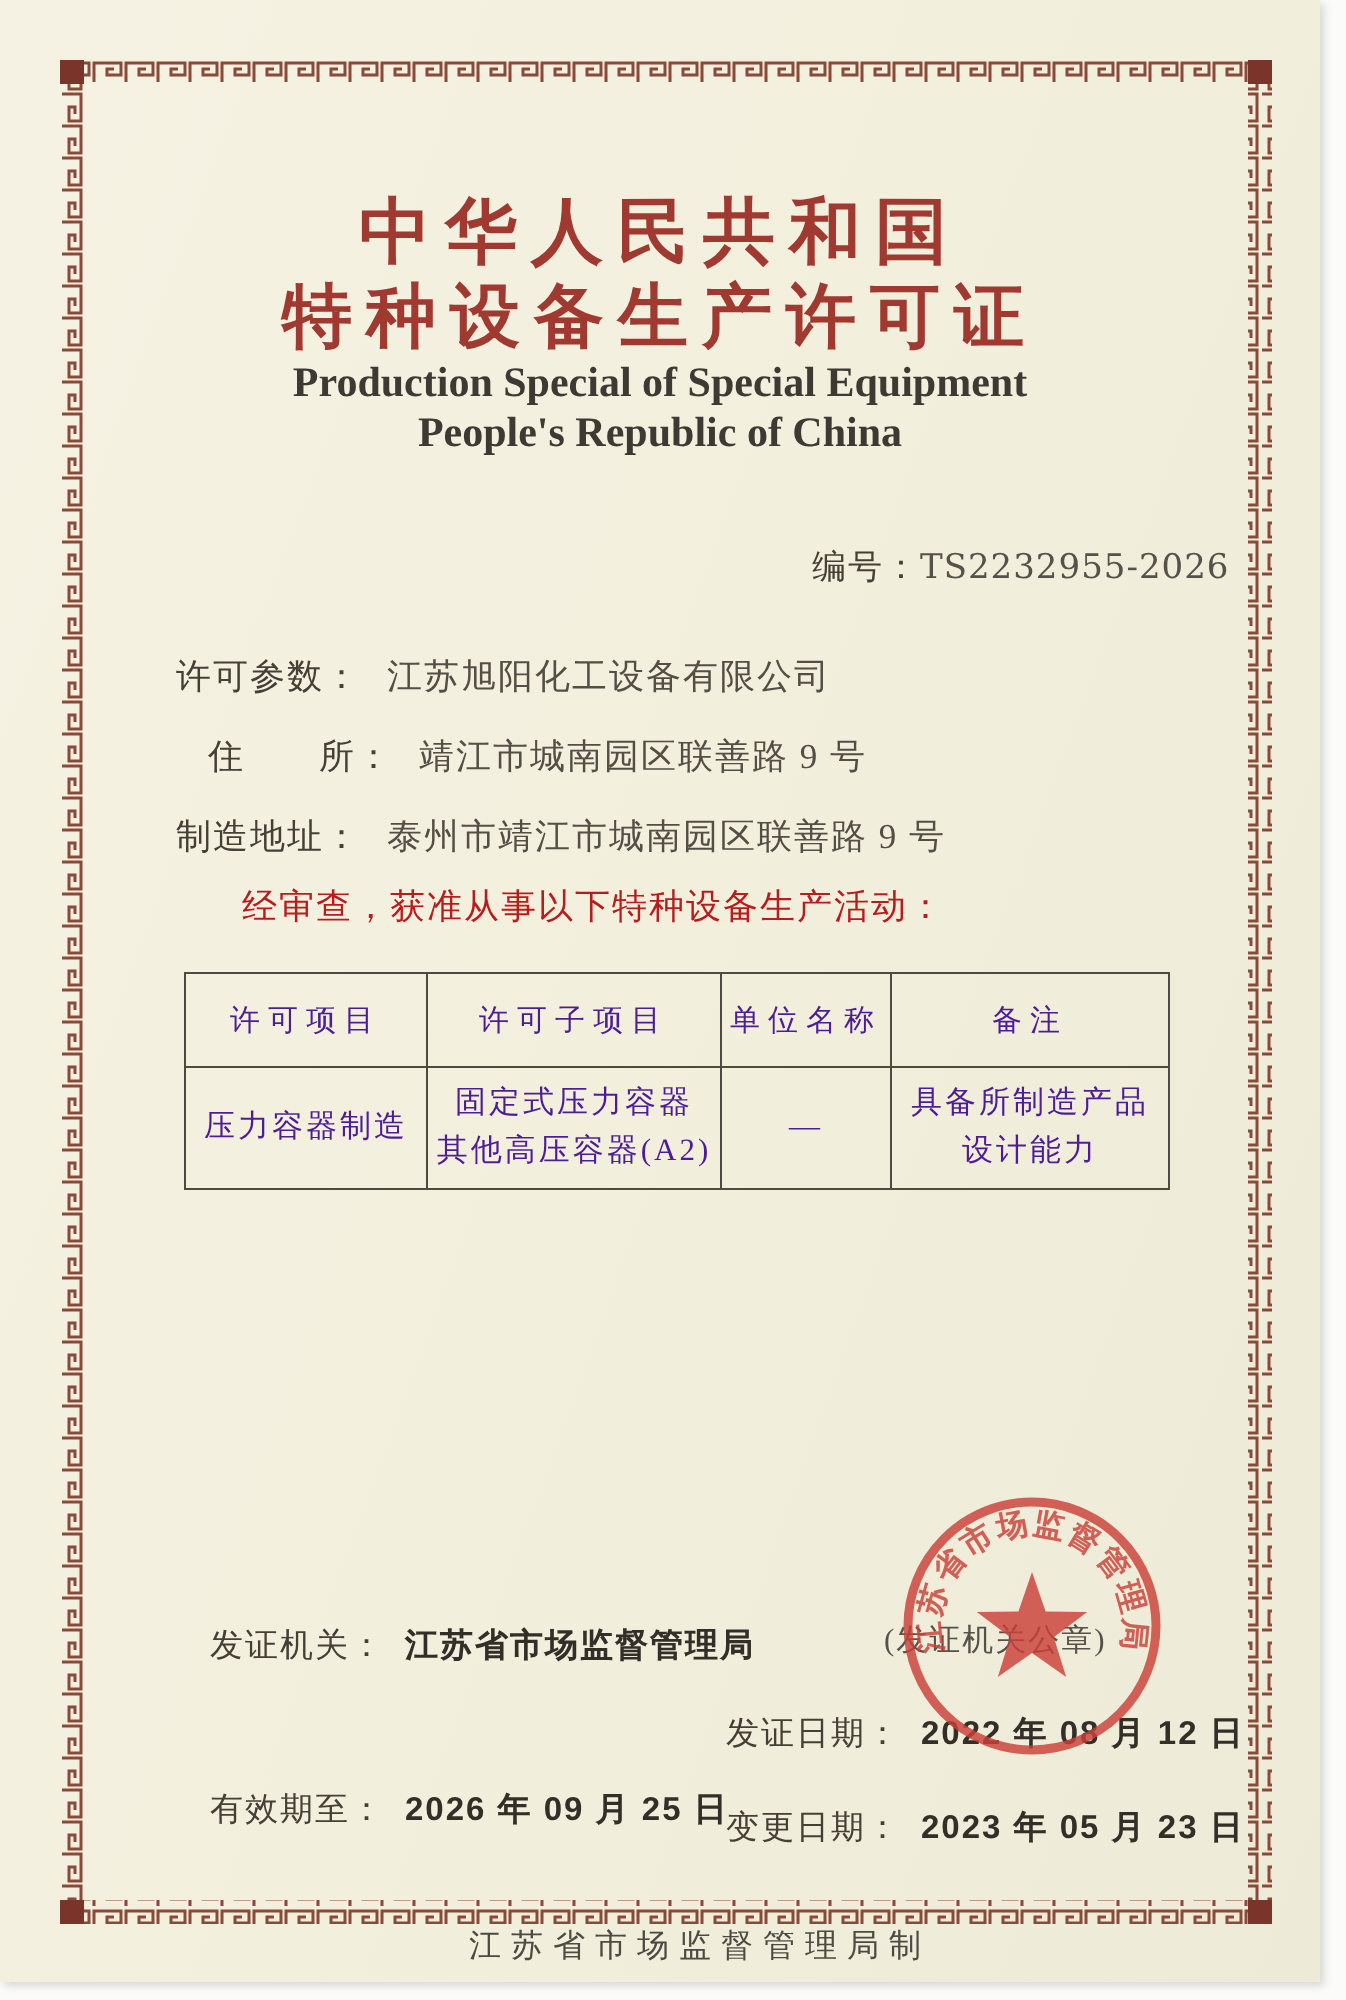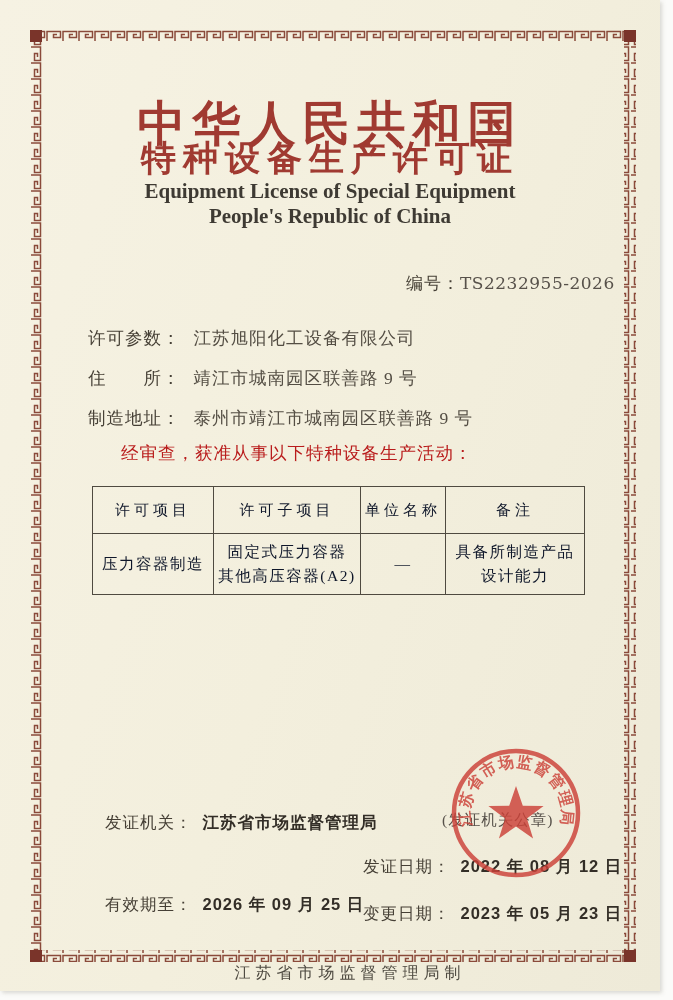"中华人民共和国" .title-cn1 { font-size: 48px -> 36px }
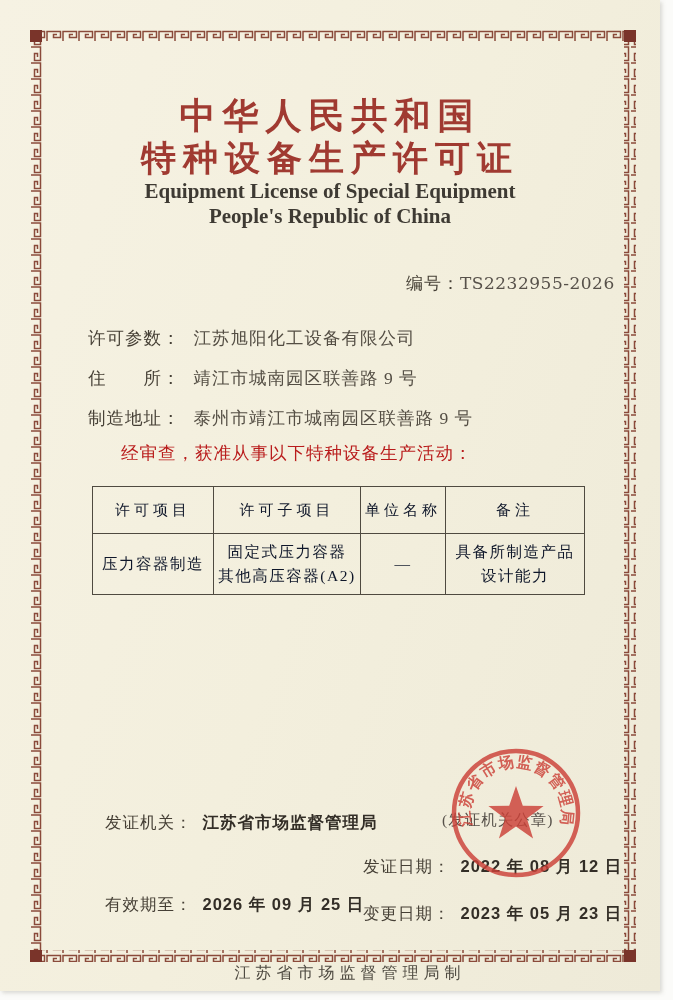"Equipment License of Special Equipment" div.abs { text: Equipment License -> Production Special }
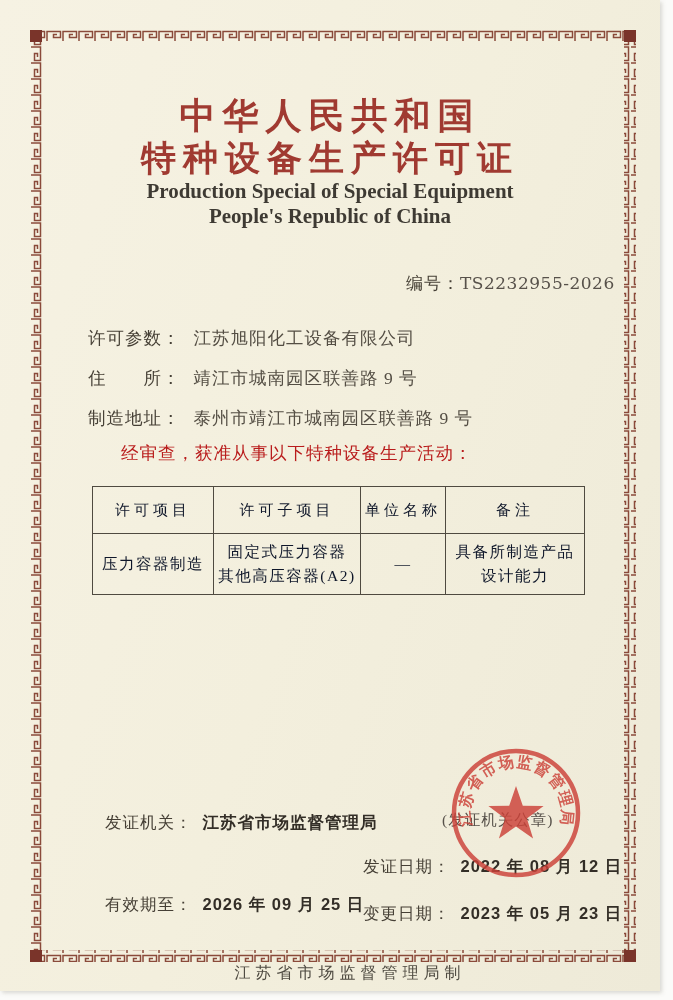"住 所： 靖江市城南园区联善路 9 号" .f2 { margin-left: none -> 16px }
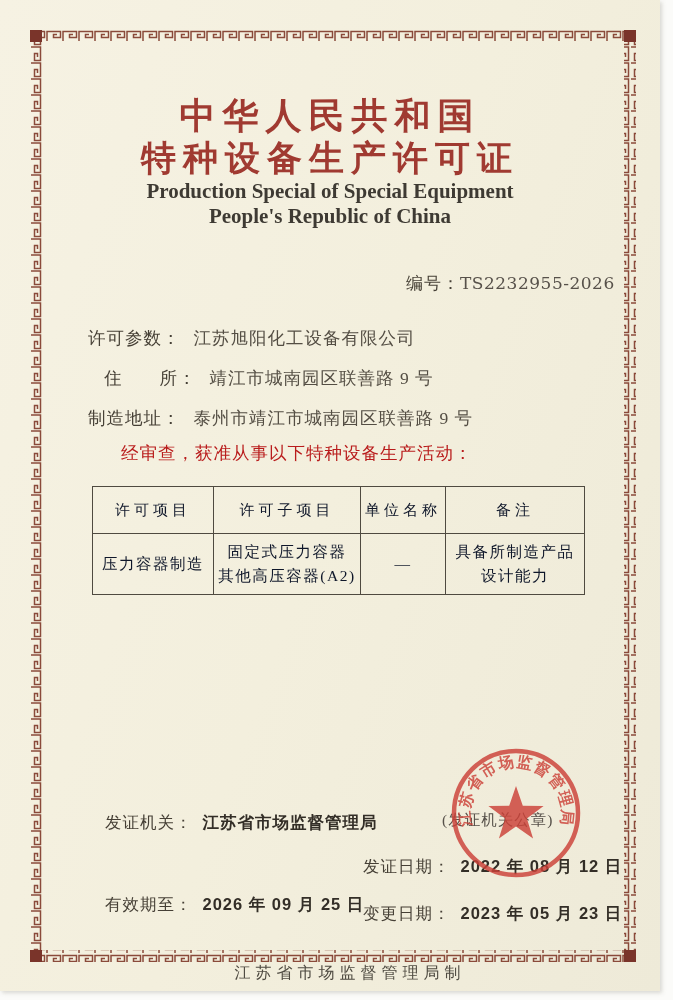"许可项目" table.lic th, table.lic td { color: #0f172a -> #4c1d95 }
